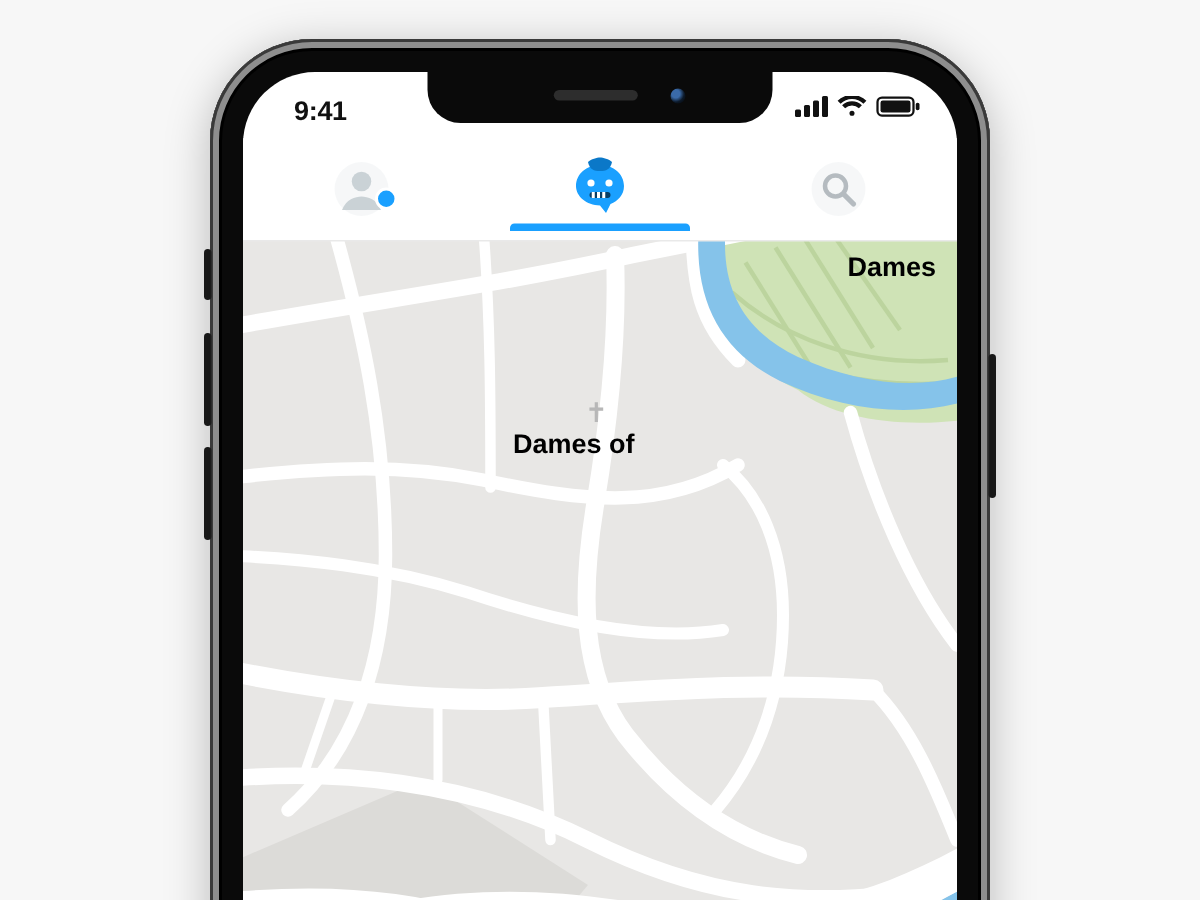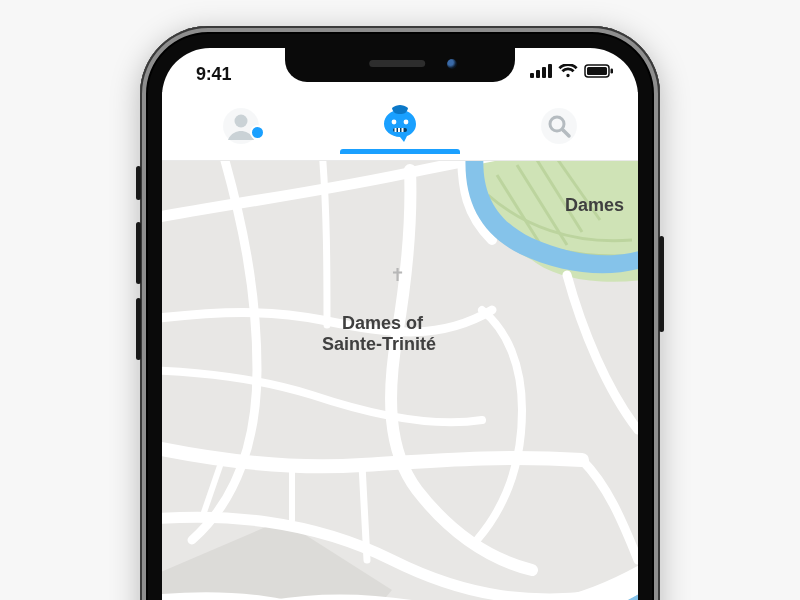"Dames" .map-label { color: #404040 -> #000000; margin-top: 27px -> none }
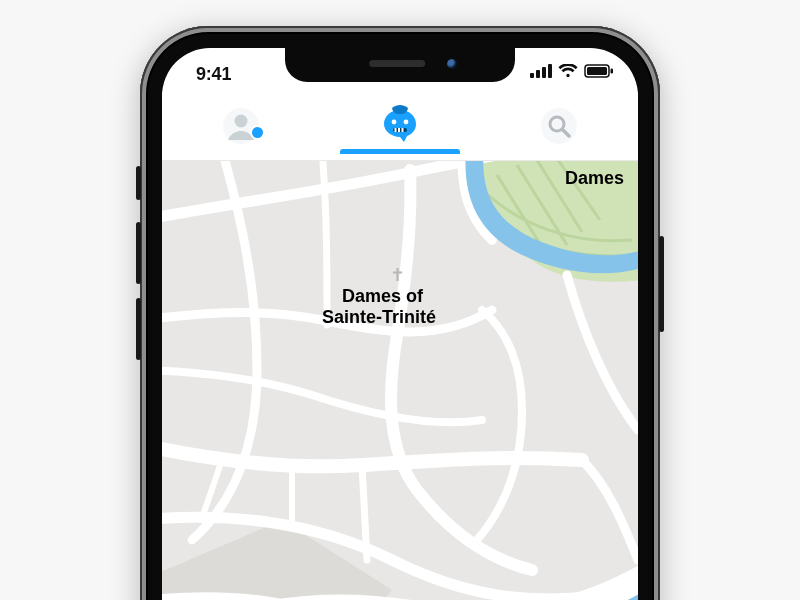"Sainte-Trinité" span.map-label { html: <span>Sainte-Trinité</span> -> none }
